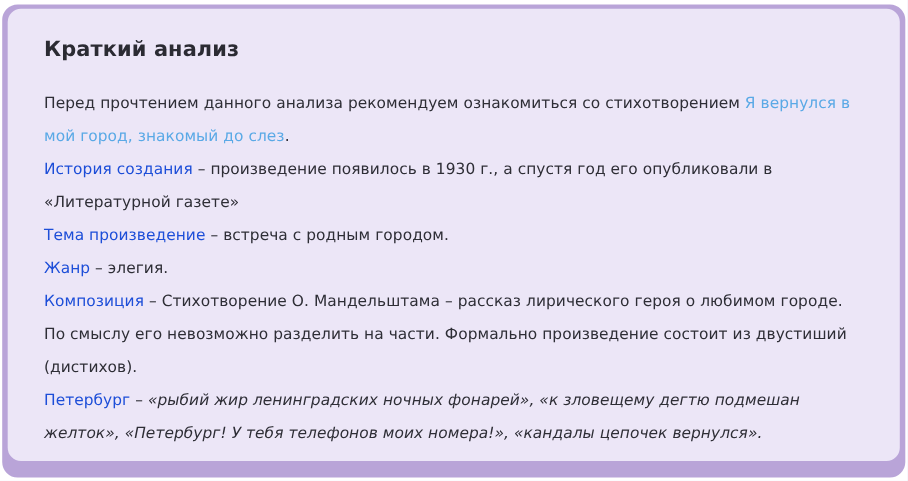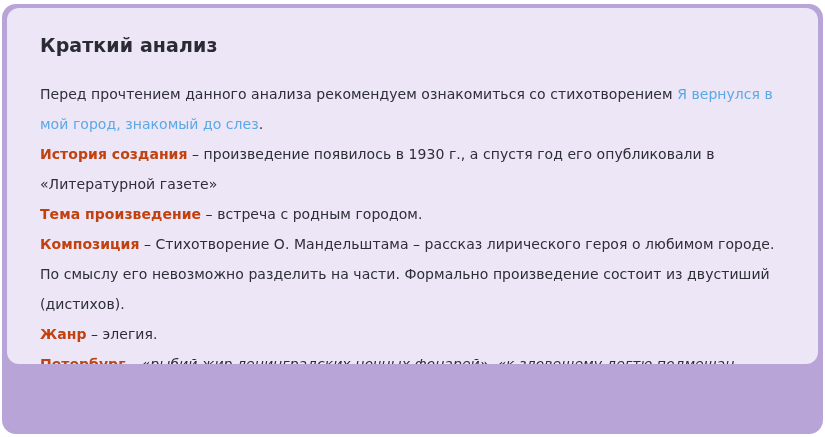"Краткий анализ" .card { height: 356px -> 411px }
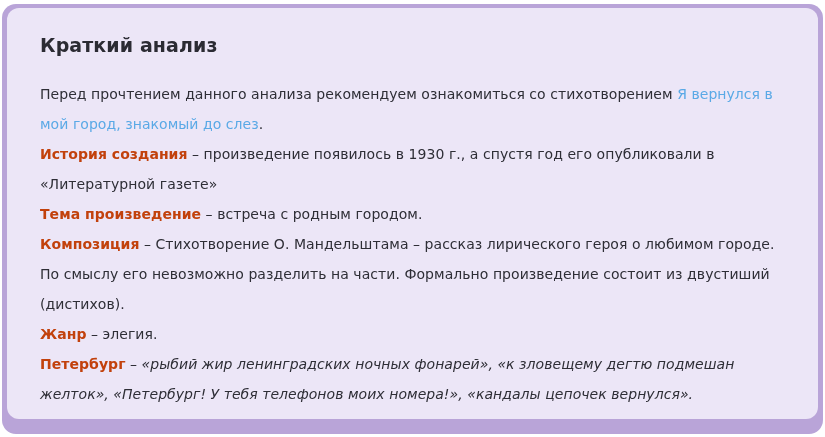"История создания" .term { color: #c2410c -> #1d4ed8; font-weight: bold -> normal }
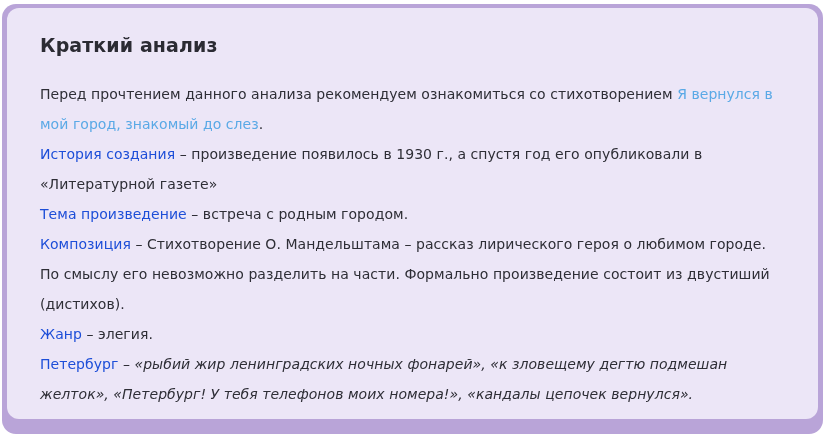"Композиция – Стихотворение О." p.para { order: before "Жанр – элегия." -> after "Жанр – элегия." }
